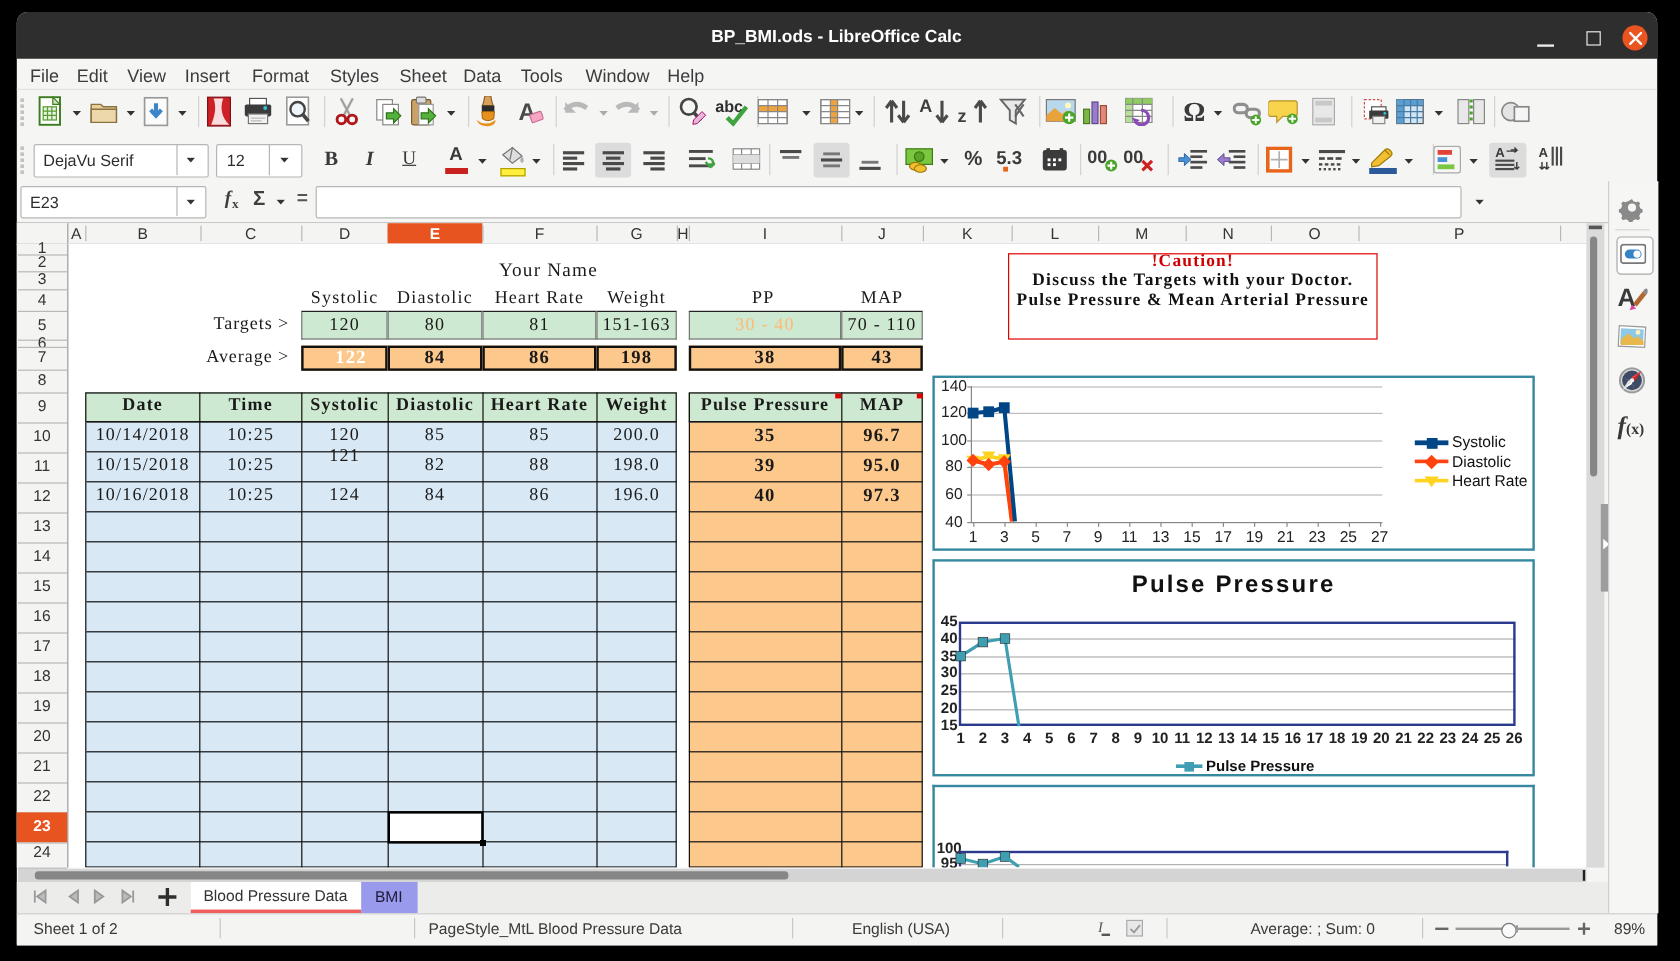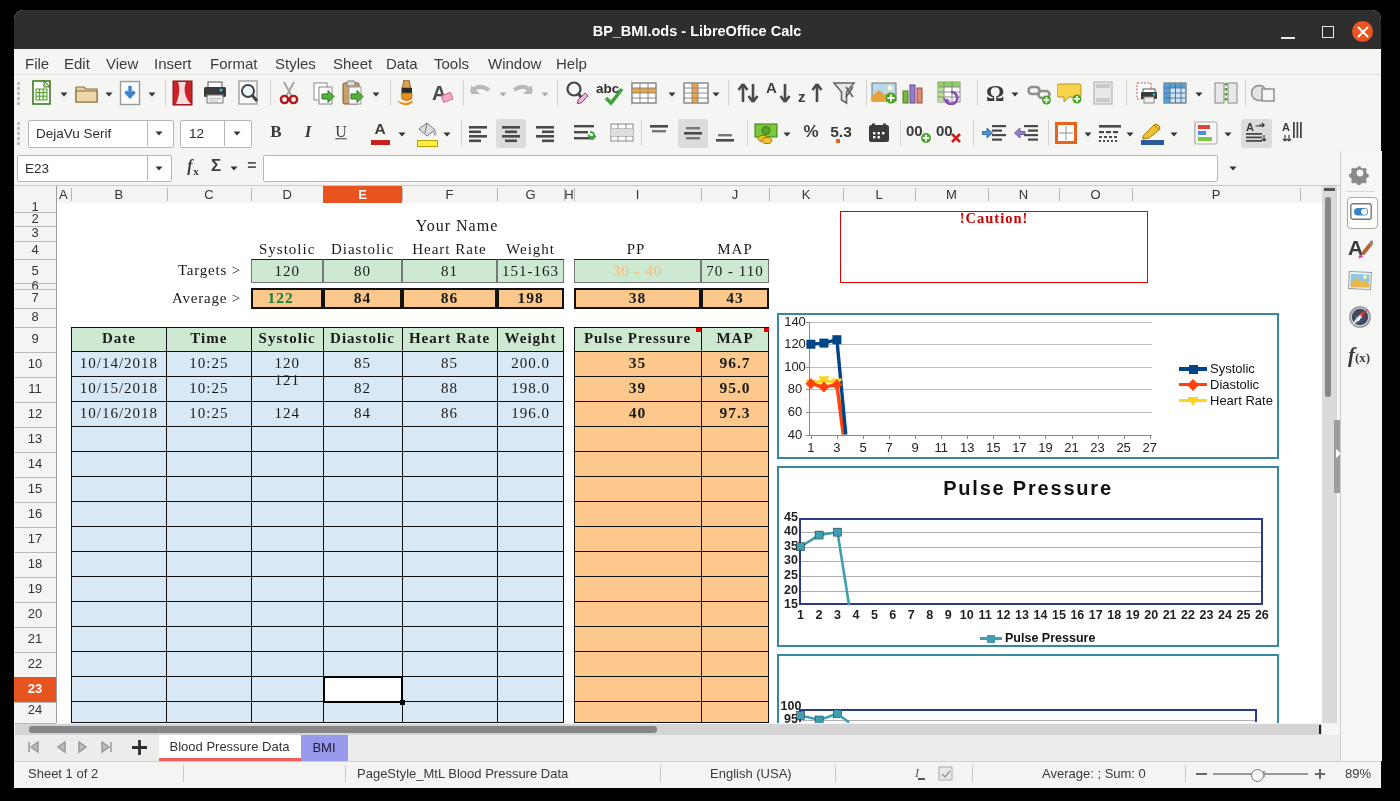"Discuss the Targets with your" div.a { html: none -> <div>Discuss the Targets with your Doctor.</div> }
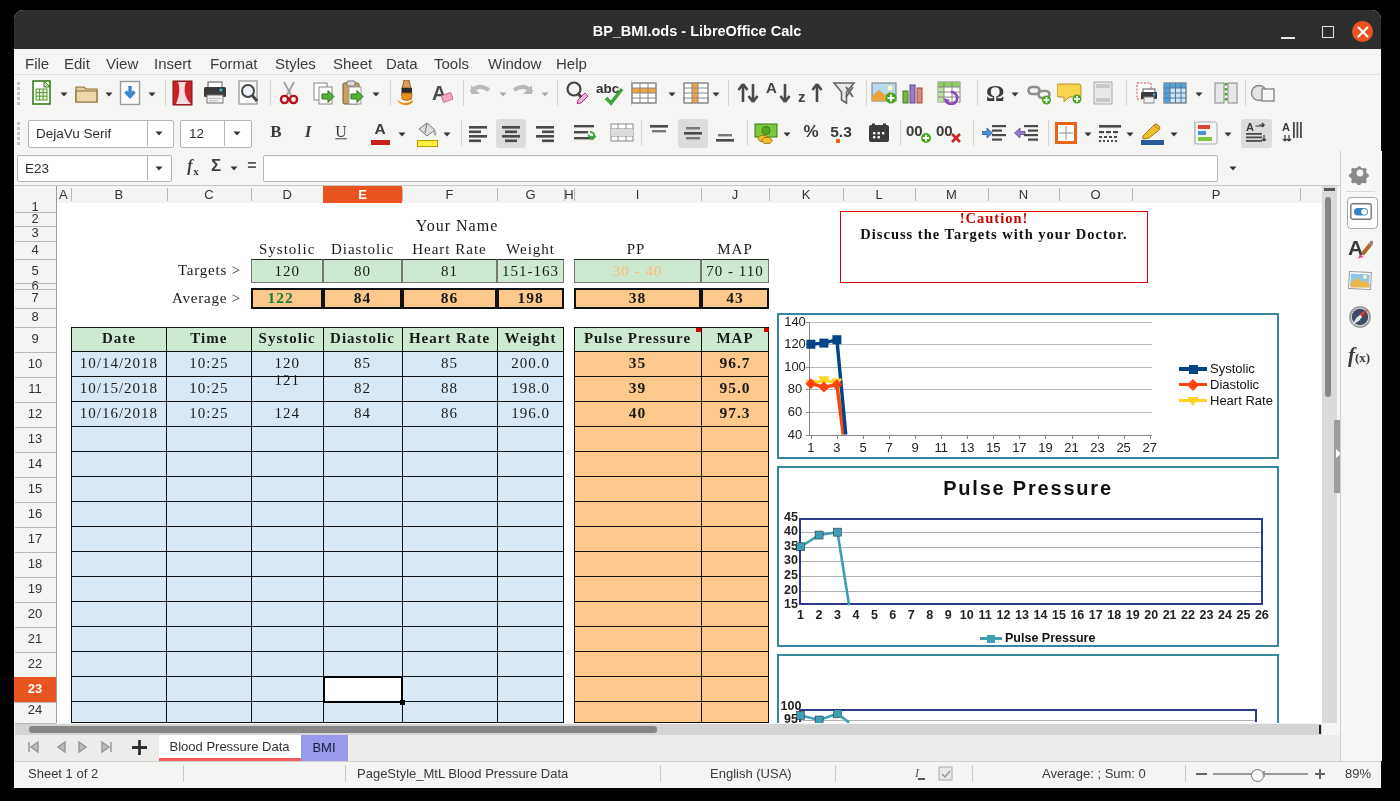"Pulse Pressure & Mean Arterial" div.a { html: none -> <div>Pulse Pressure &amp; Mean Arterial Pressure</div> }
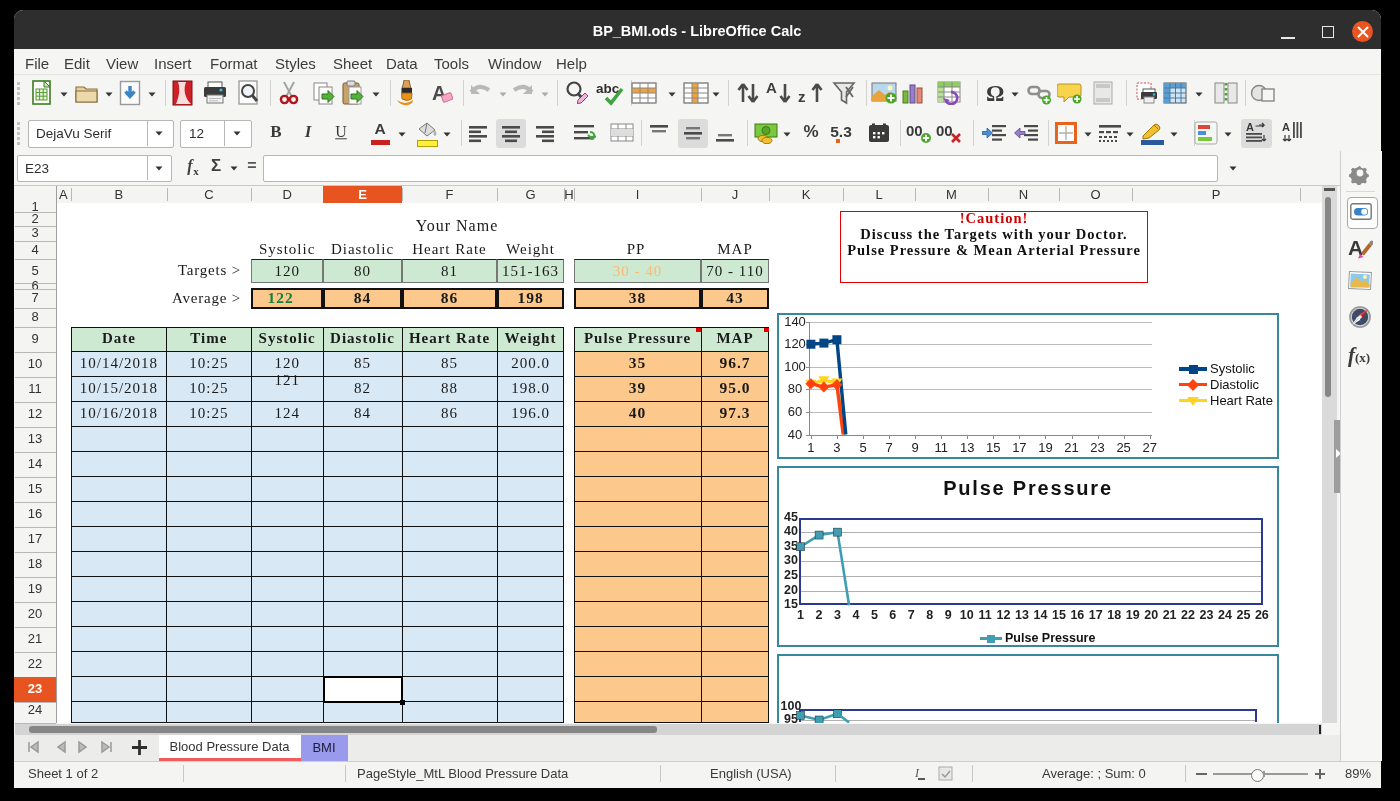"122" div.a { color: #15803d -> #ffffff; left: 225px -> 237px }
